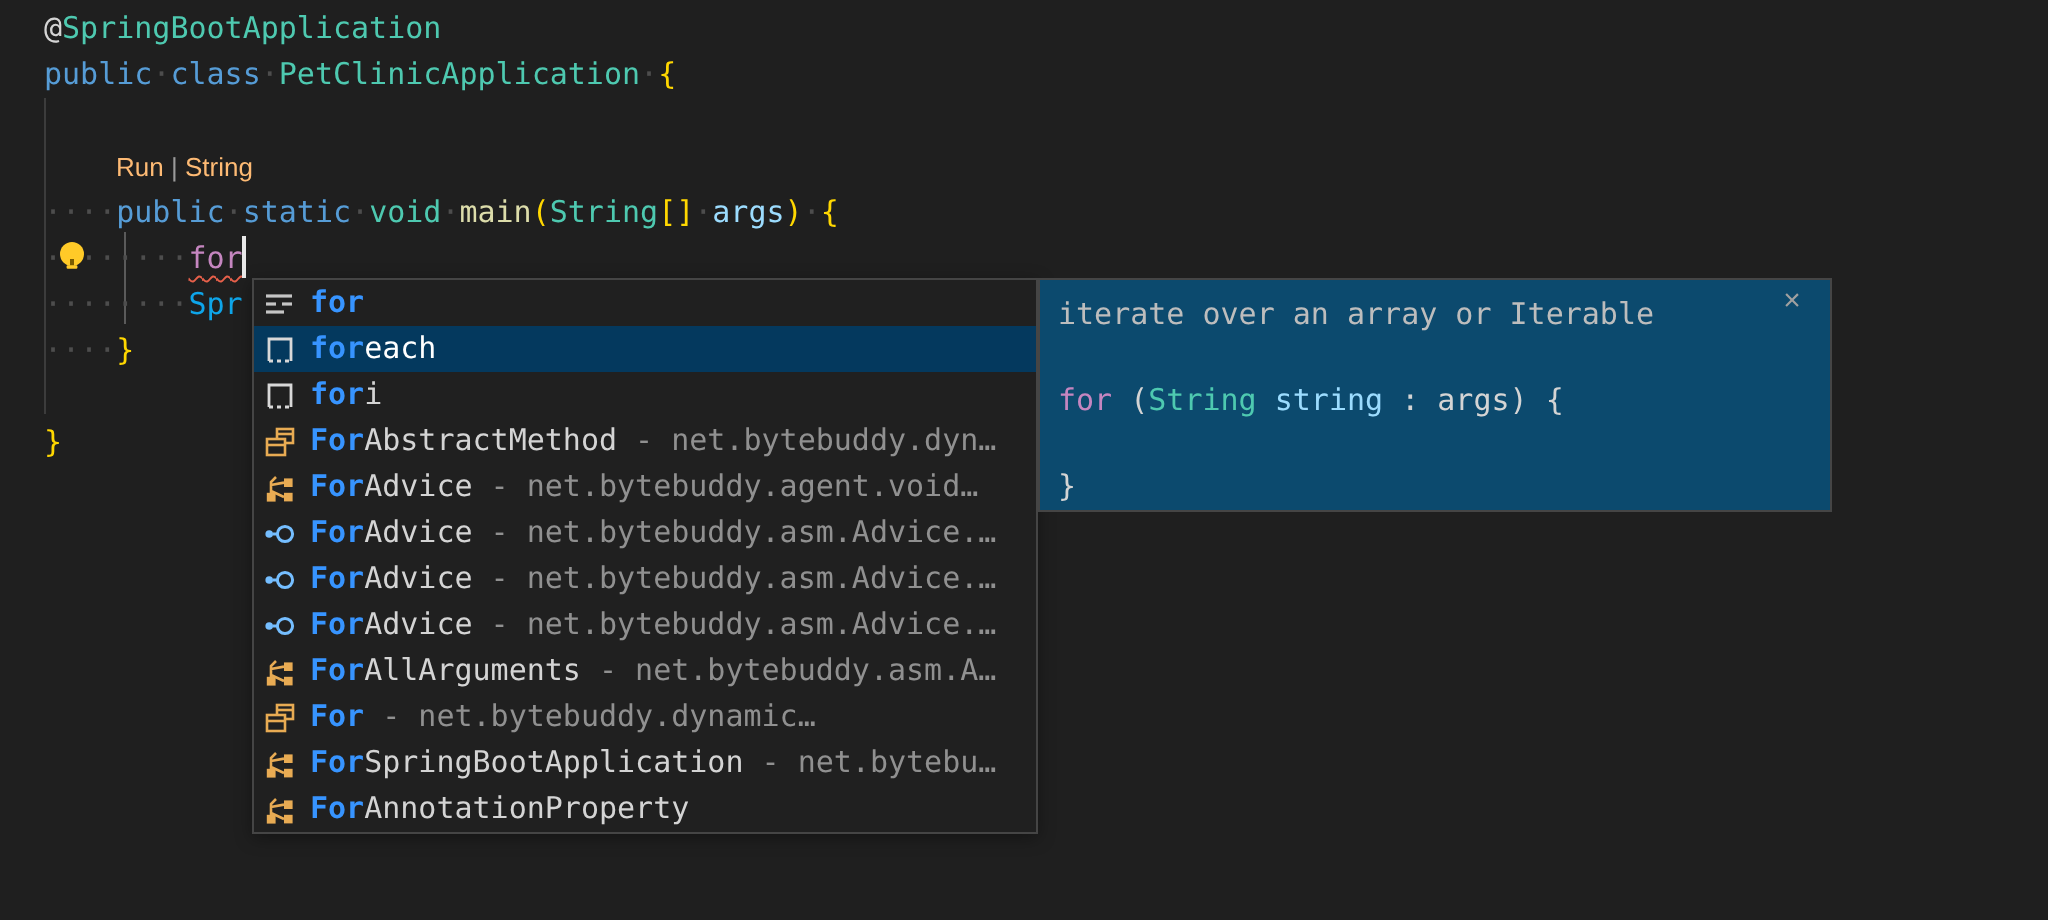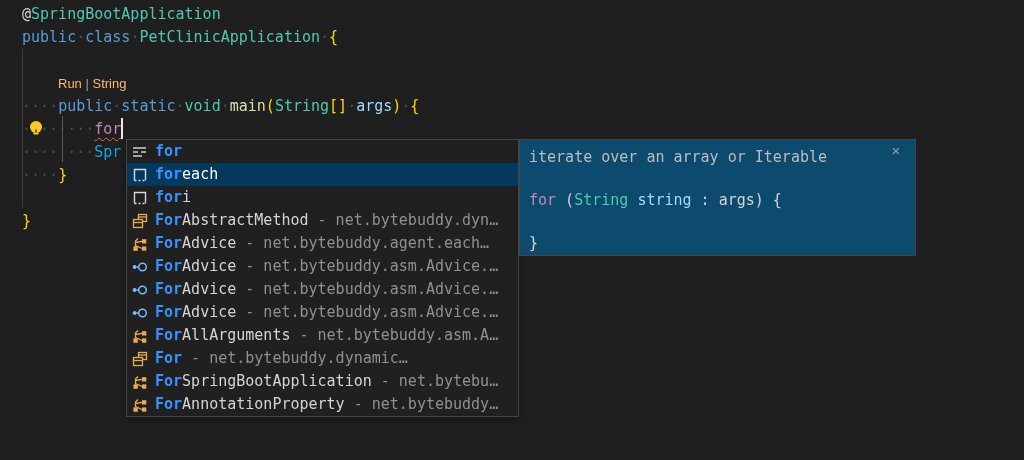"- net.bytebuddy.agent.each…" span.q { text: net.bytebuddy.agent.each -> net.bytebuddy.agent.void }
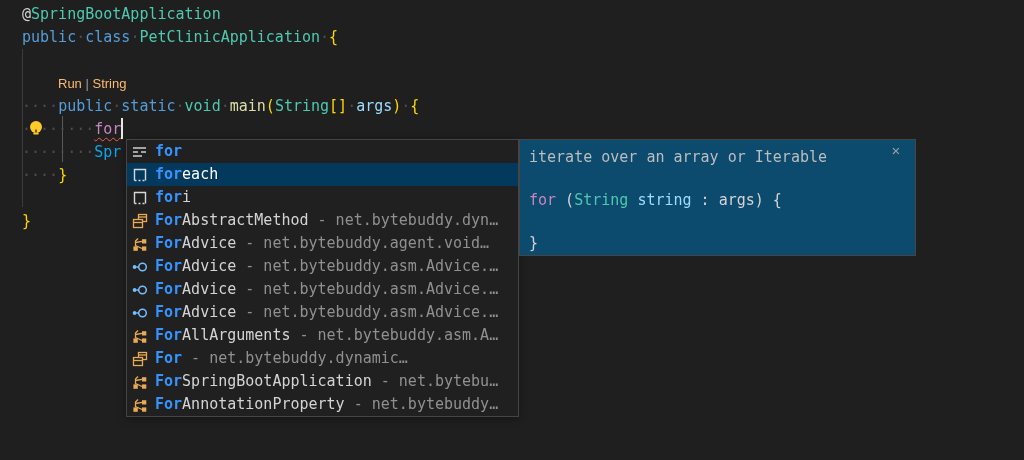"- net.bytebuddy…" span.q { html: <span> - net.bytebuddy…</span> -> none }
